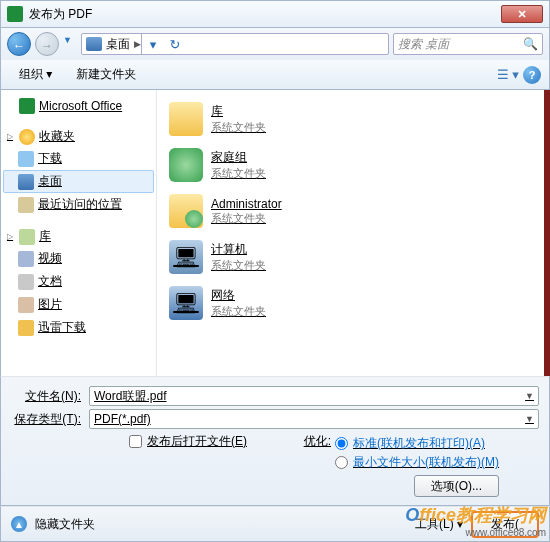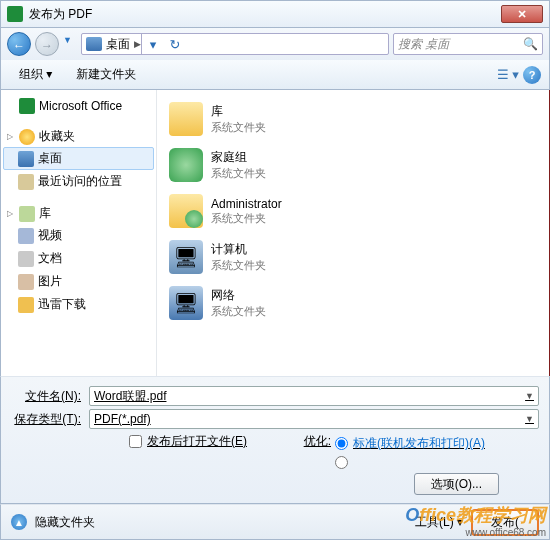"Microsoft Office" .main { border-right: 1px solid #7f1d1d -> 6px solid #7f1d1d; text-decoration: none -> underline }
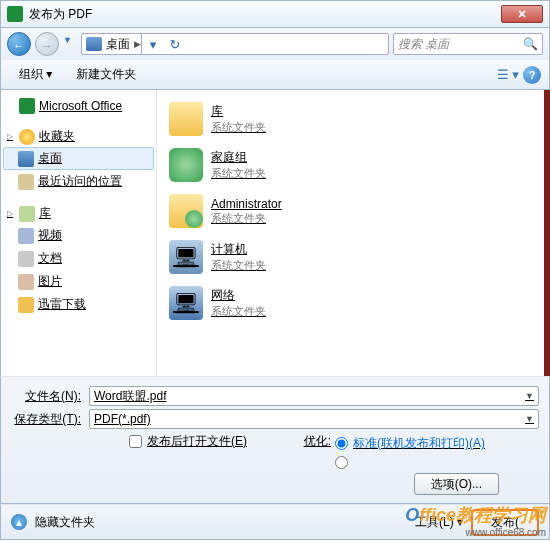"下载" div.nav-item { html: none -> <div> <span></span> <span>下载</span> </div> }
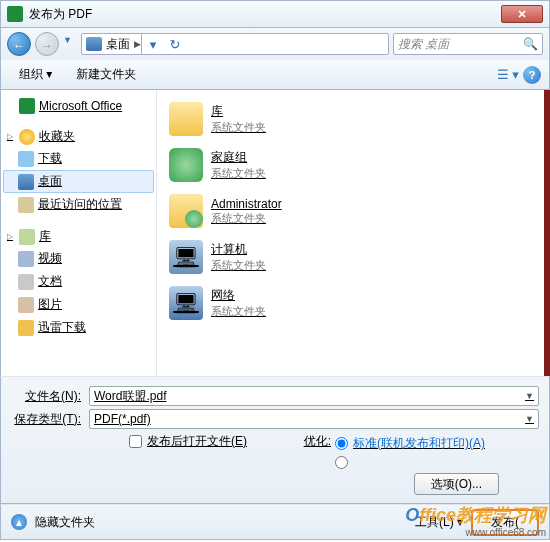"最小文件大小(联机发布)(M)" span.link-blue { html: none -> <span>最小文件大小(联机发布)(M)</span> }
